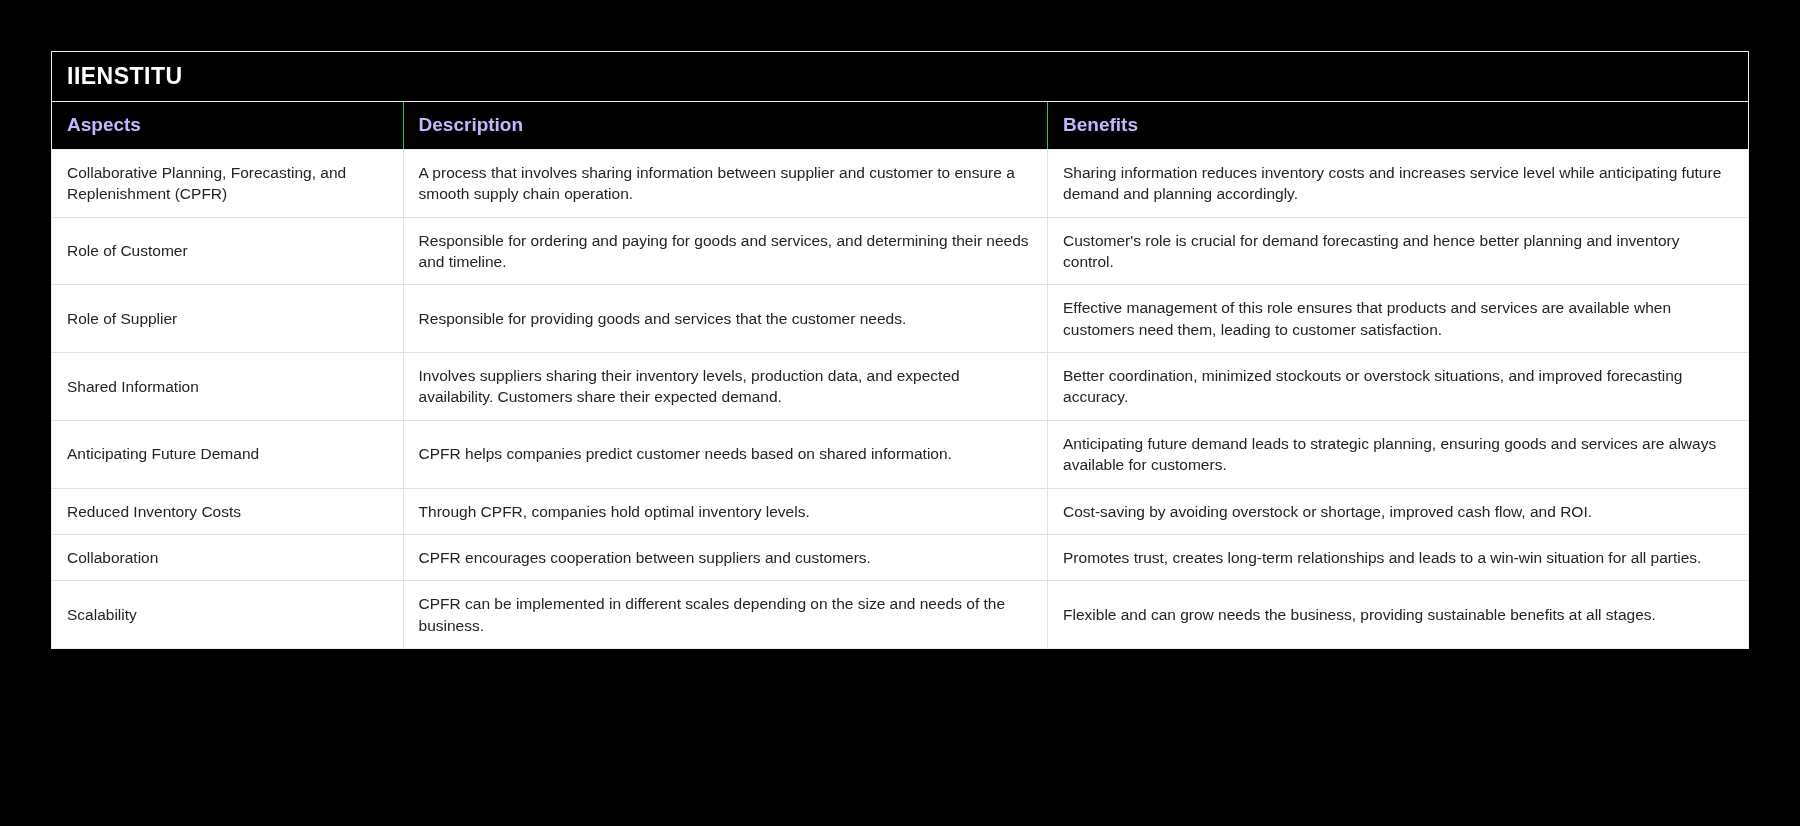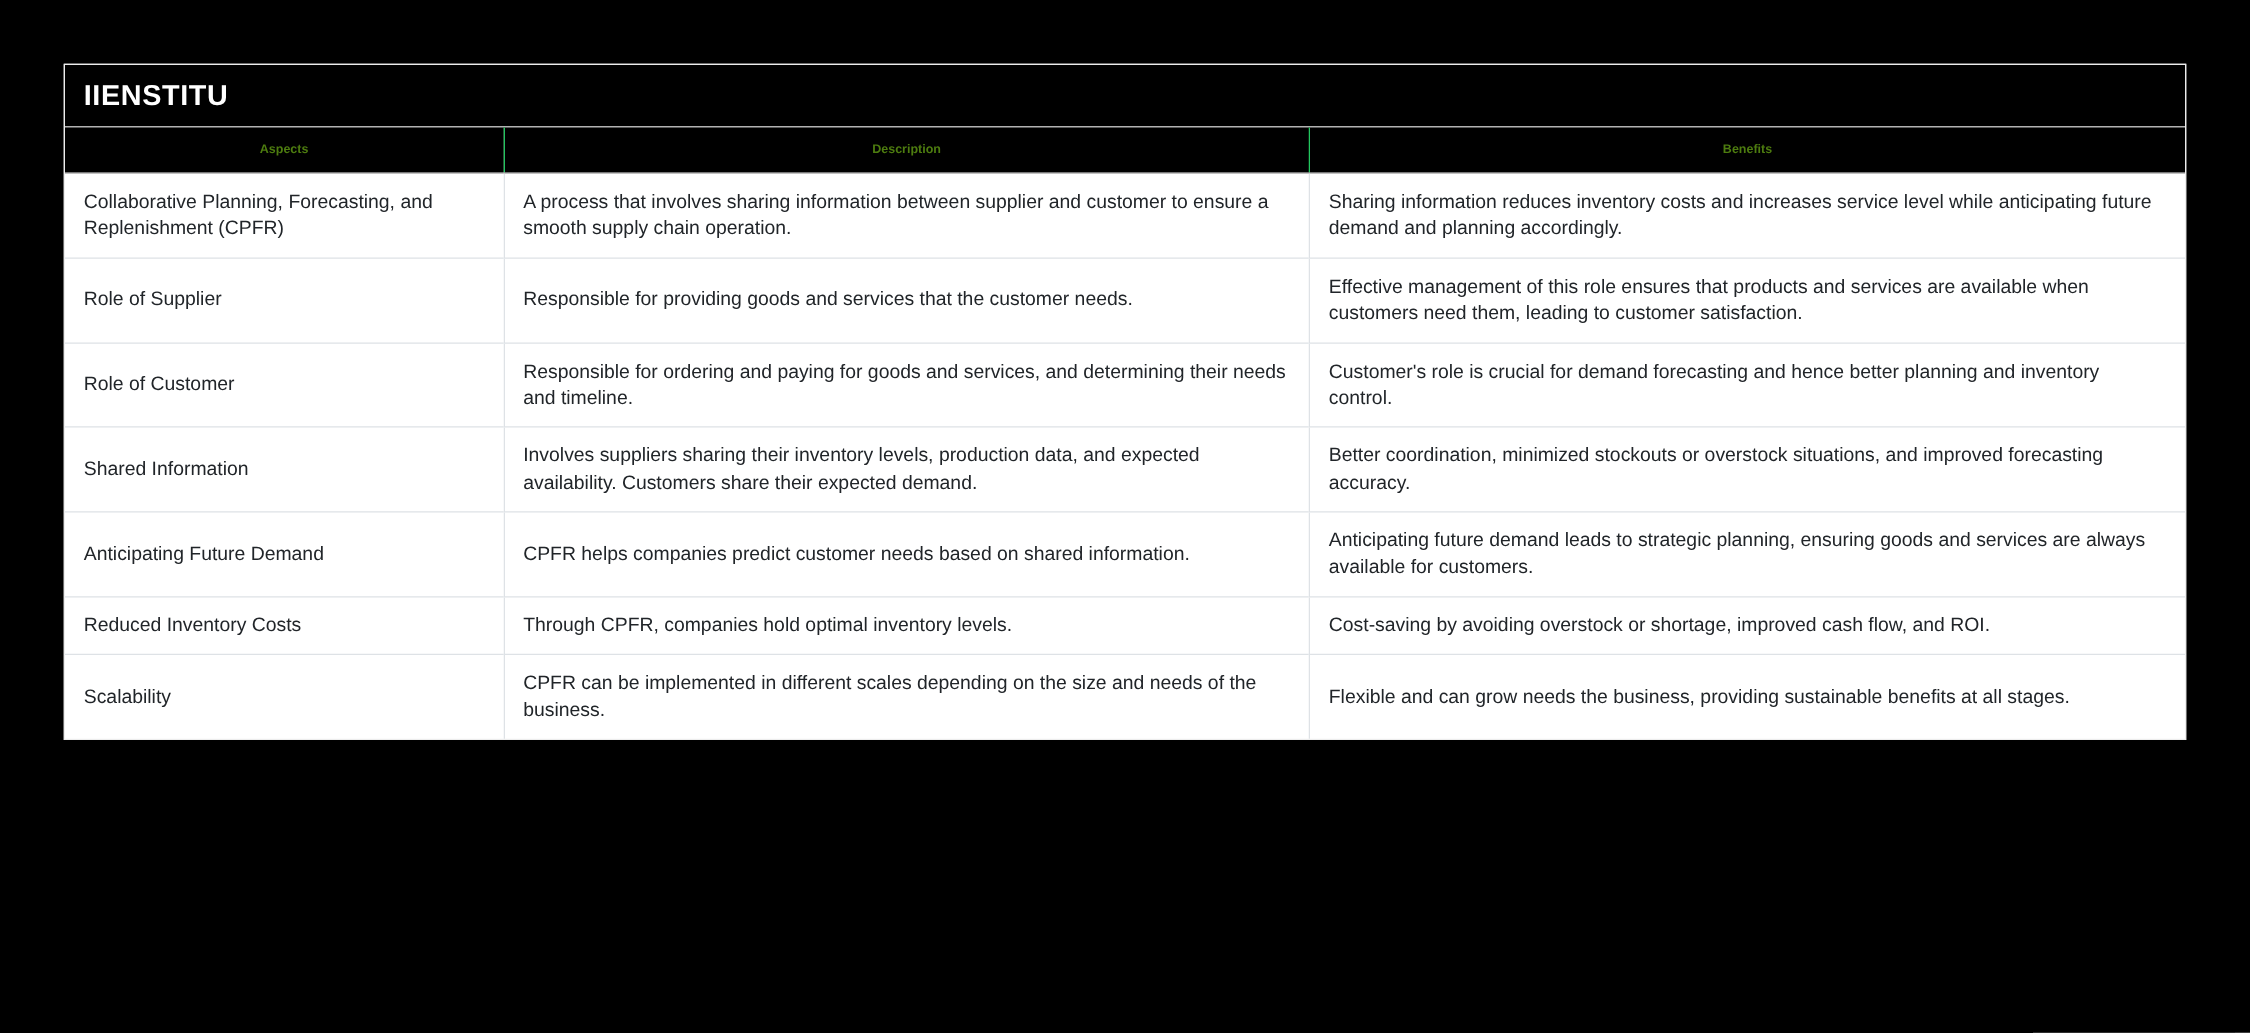"Aspects" table.data-table thead th { color: #4d7c0f -> #c4b5fd; font-size: 10px -> 19px; text-align: center -> left }
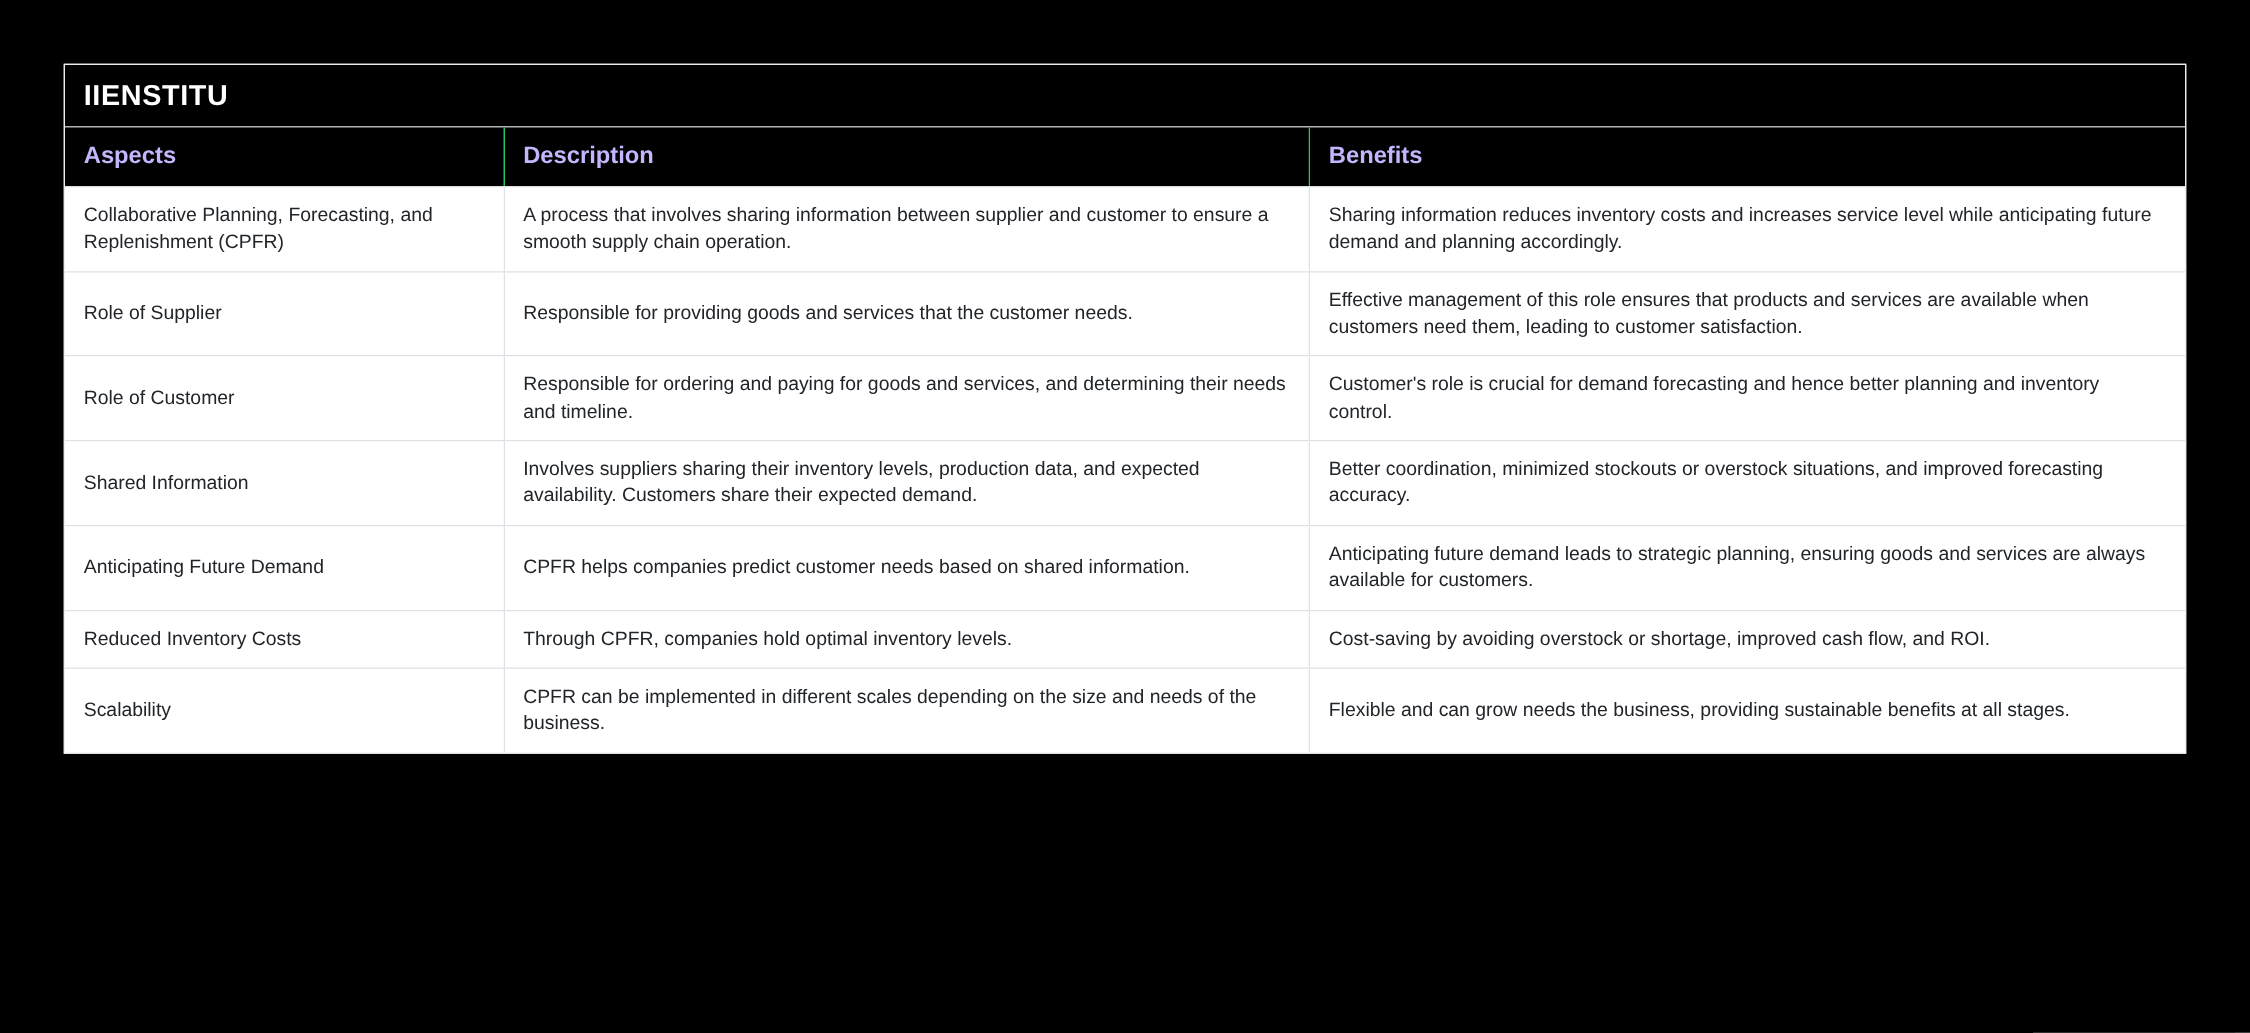"Role of Supplier" tr { order: before "Role of Customer" -> after "Role of Customer" }
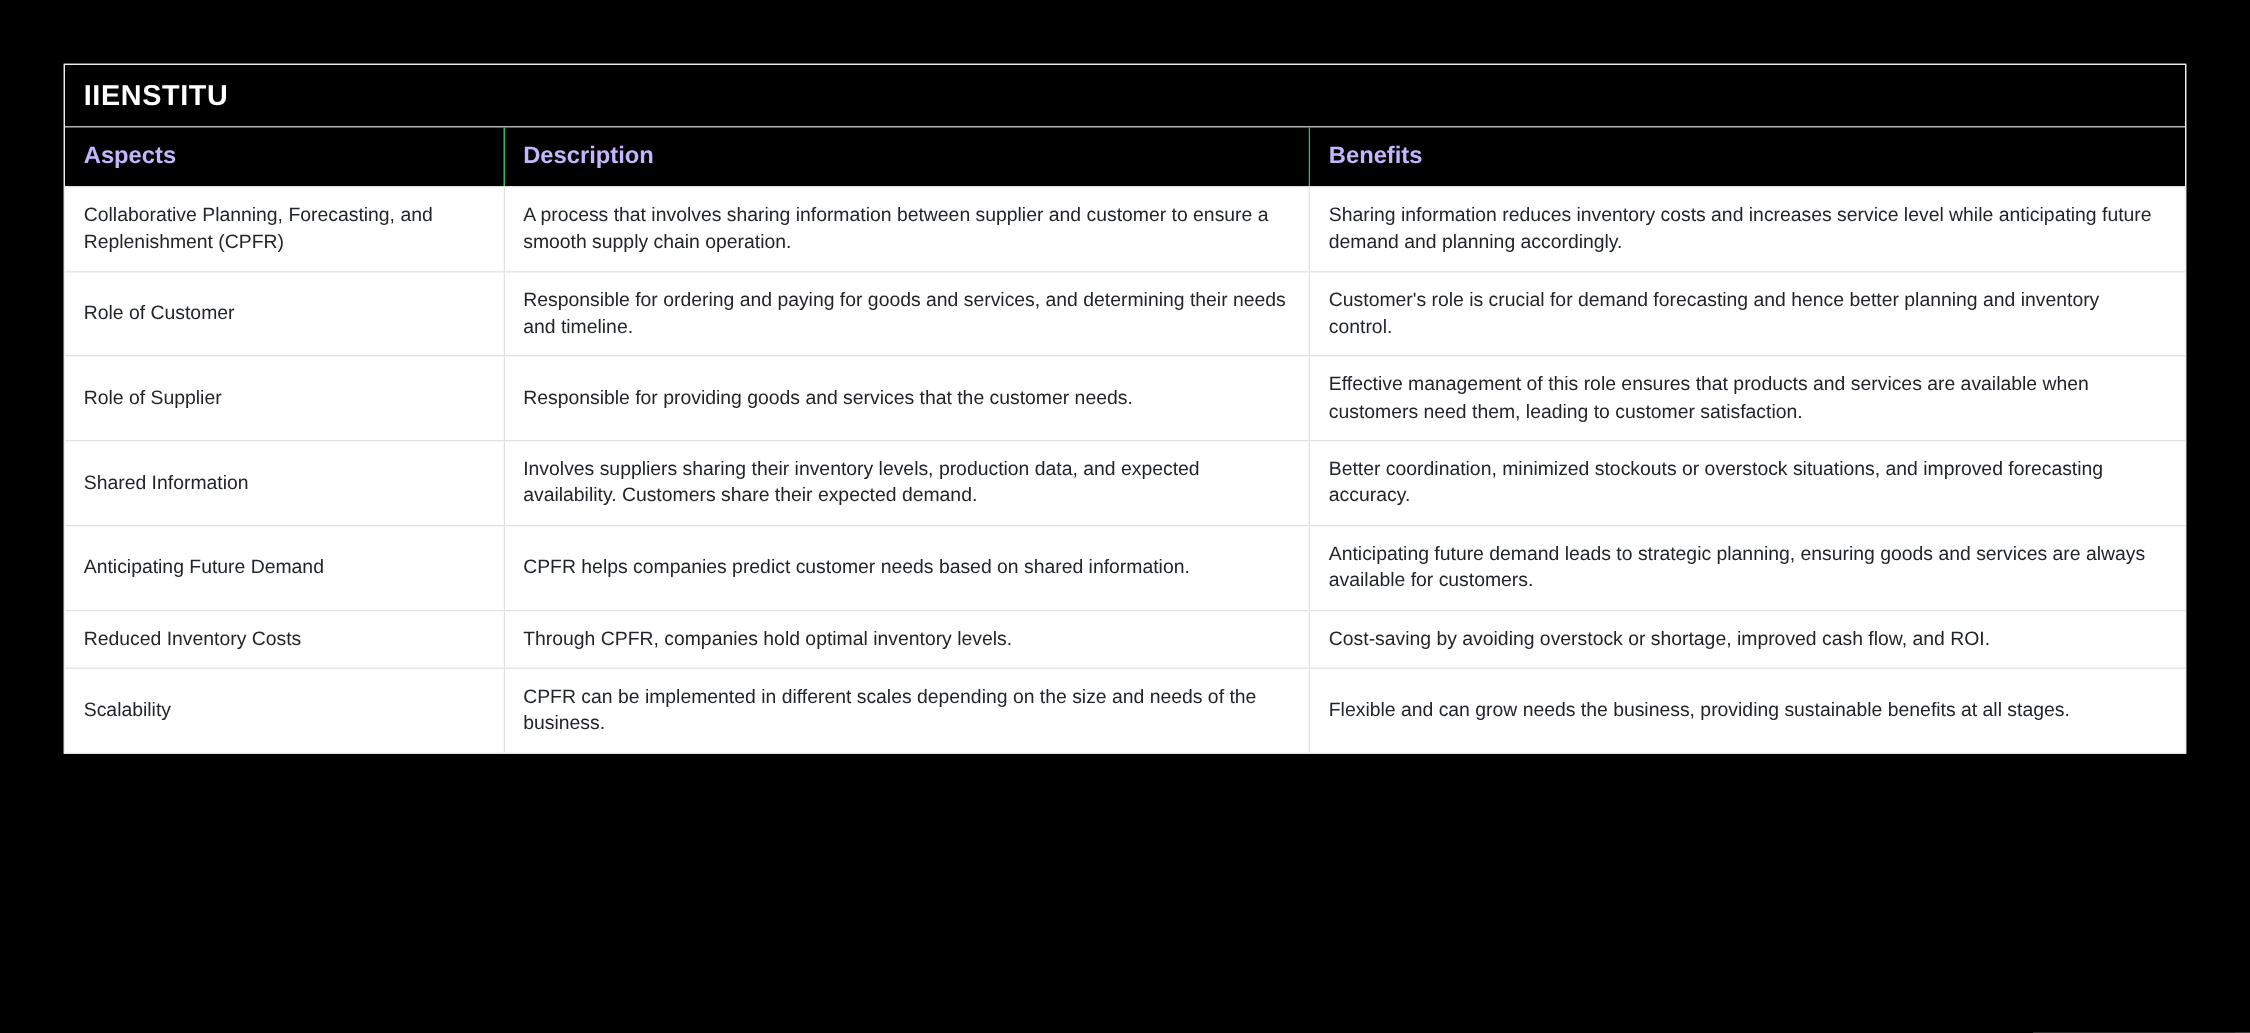"Collaboration" tr { html: none -> <tr> <td>Collaboration</td> <td>CPFR encourages cooperation between suppliers and customers.</td> <td>Promotes trust, creates long-term relationships and leads to a win-win situation for all parties.</td> </tr> }
